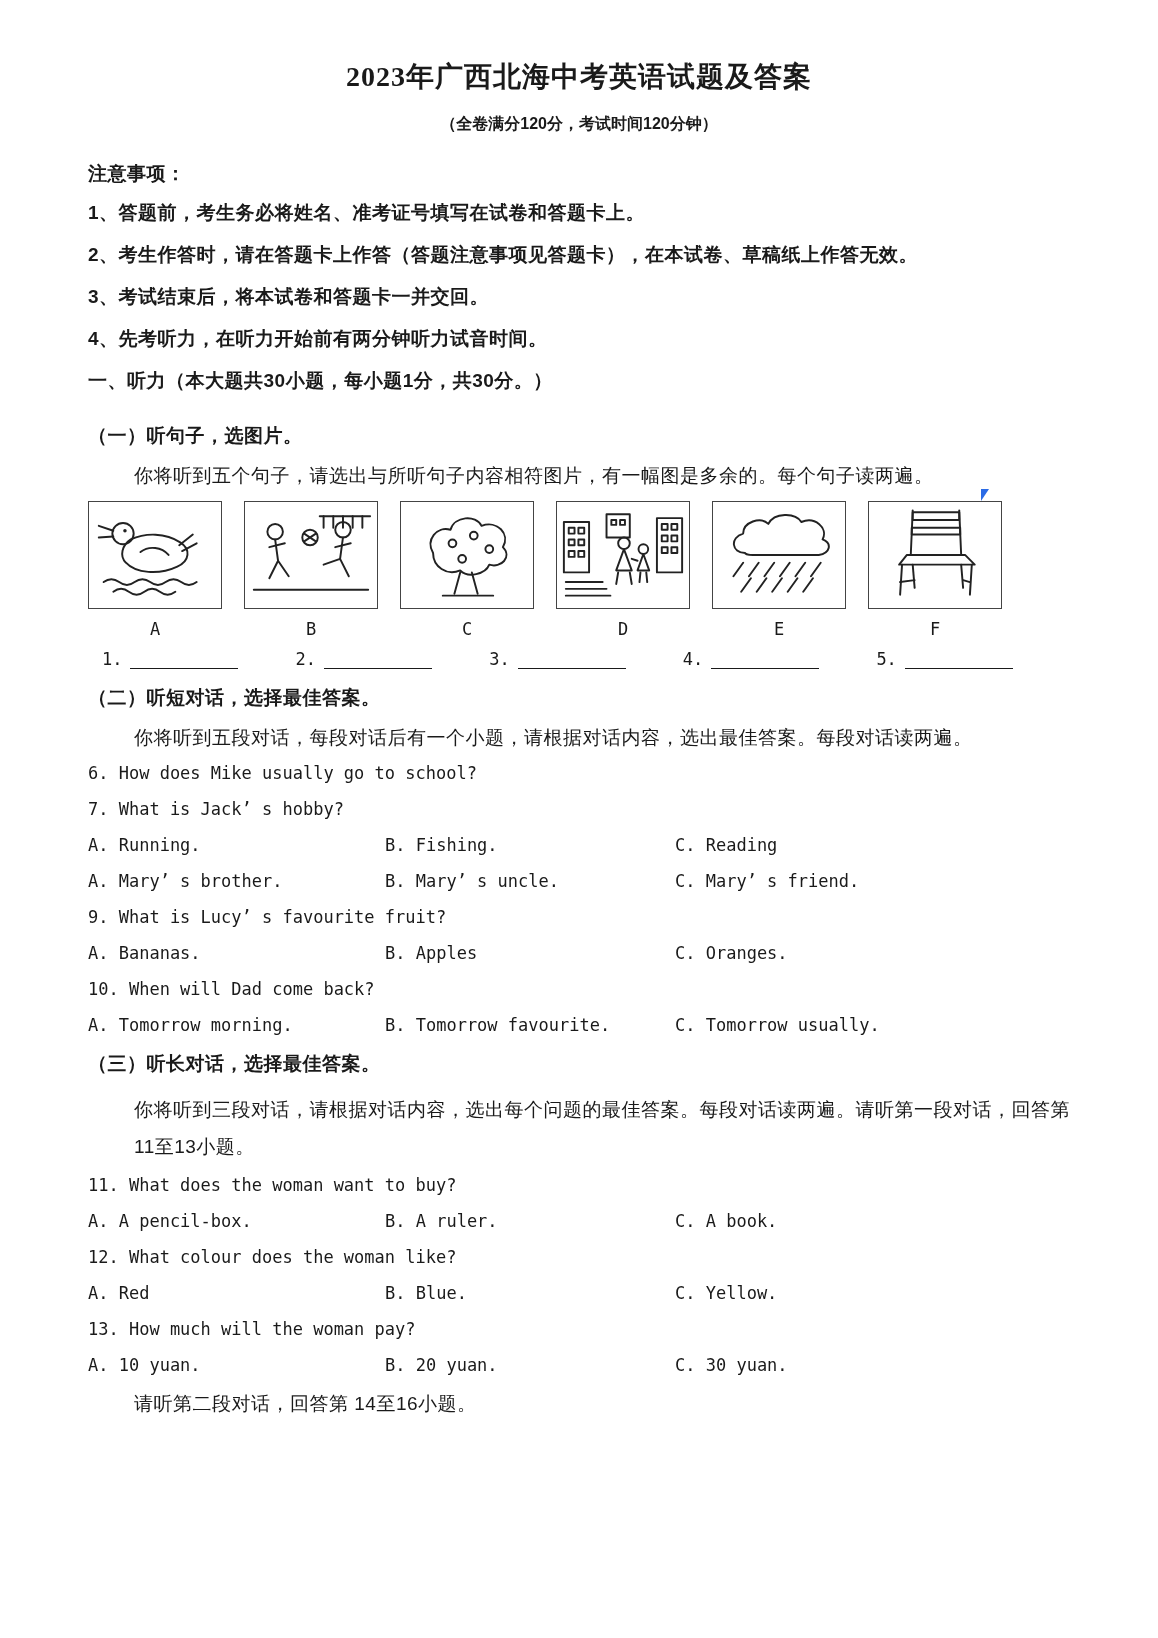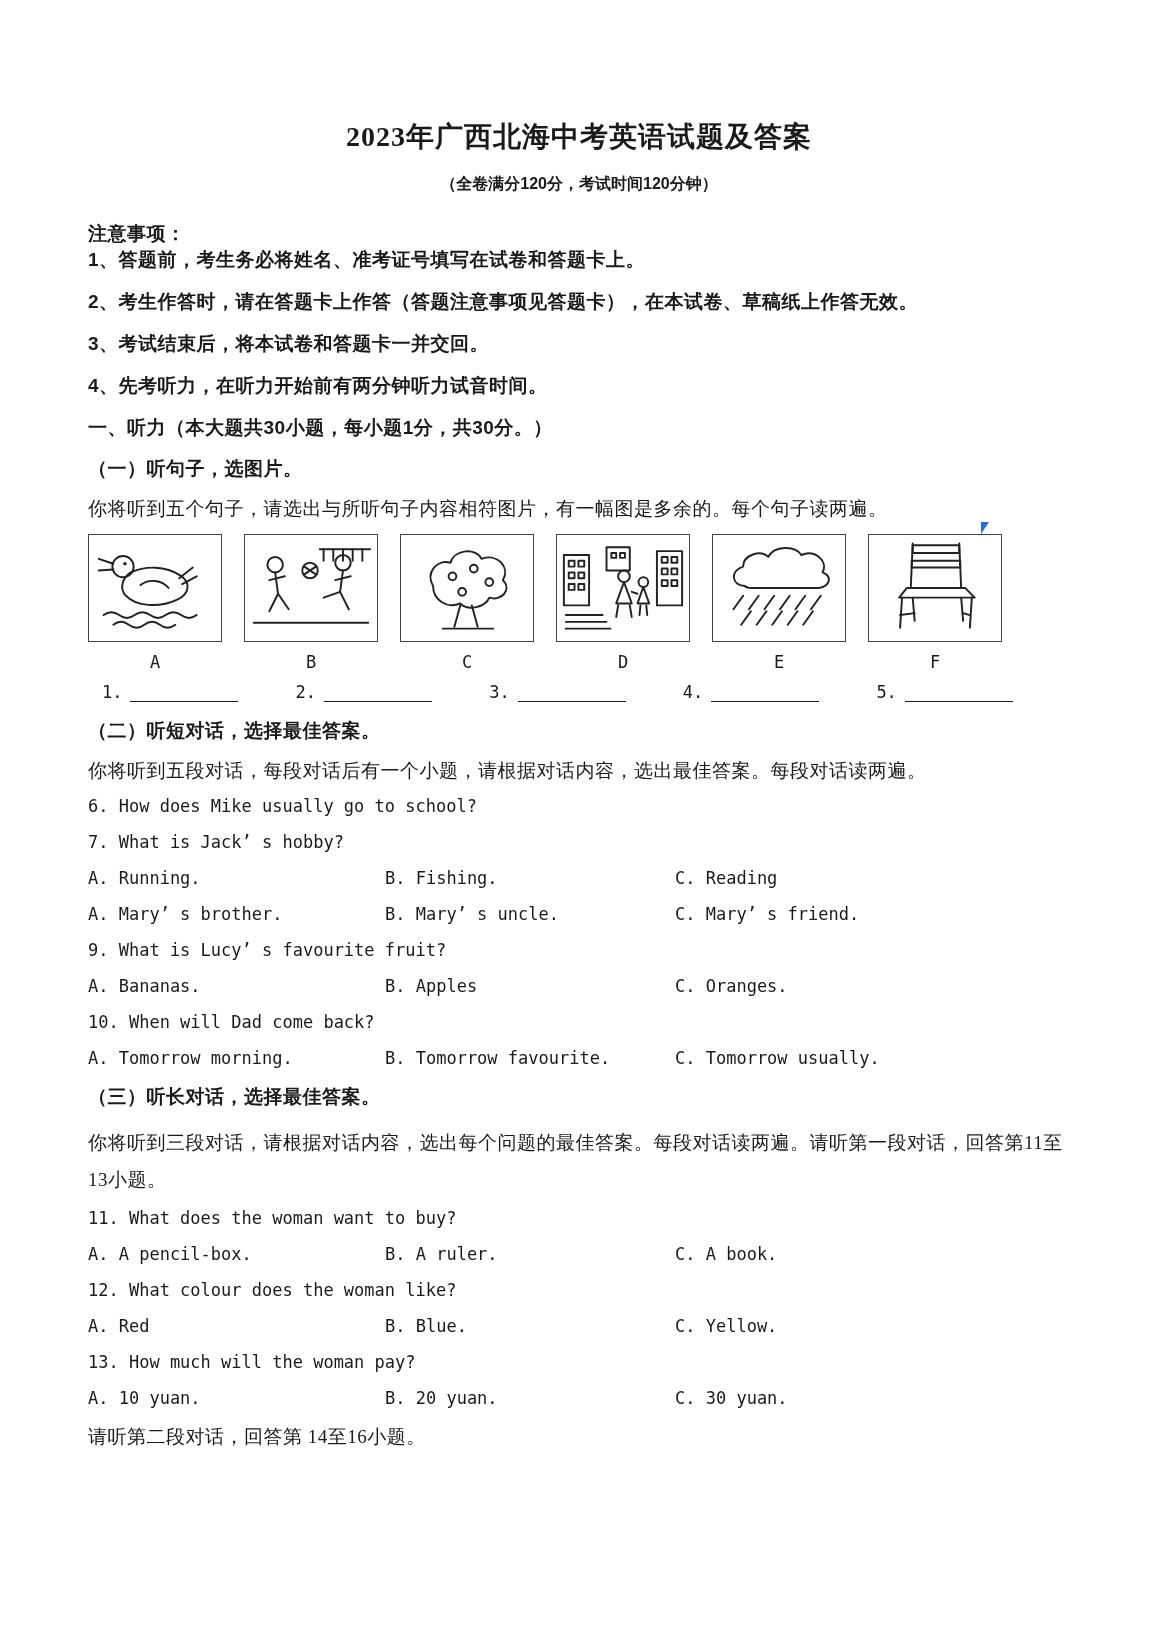"2023年广西北海中考英语试题及答案" .page { padding: 118px 88px 40px 88px -> 58px 88px 40px 88px }
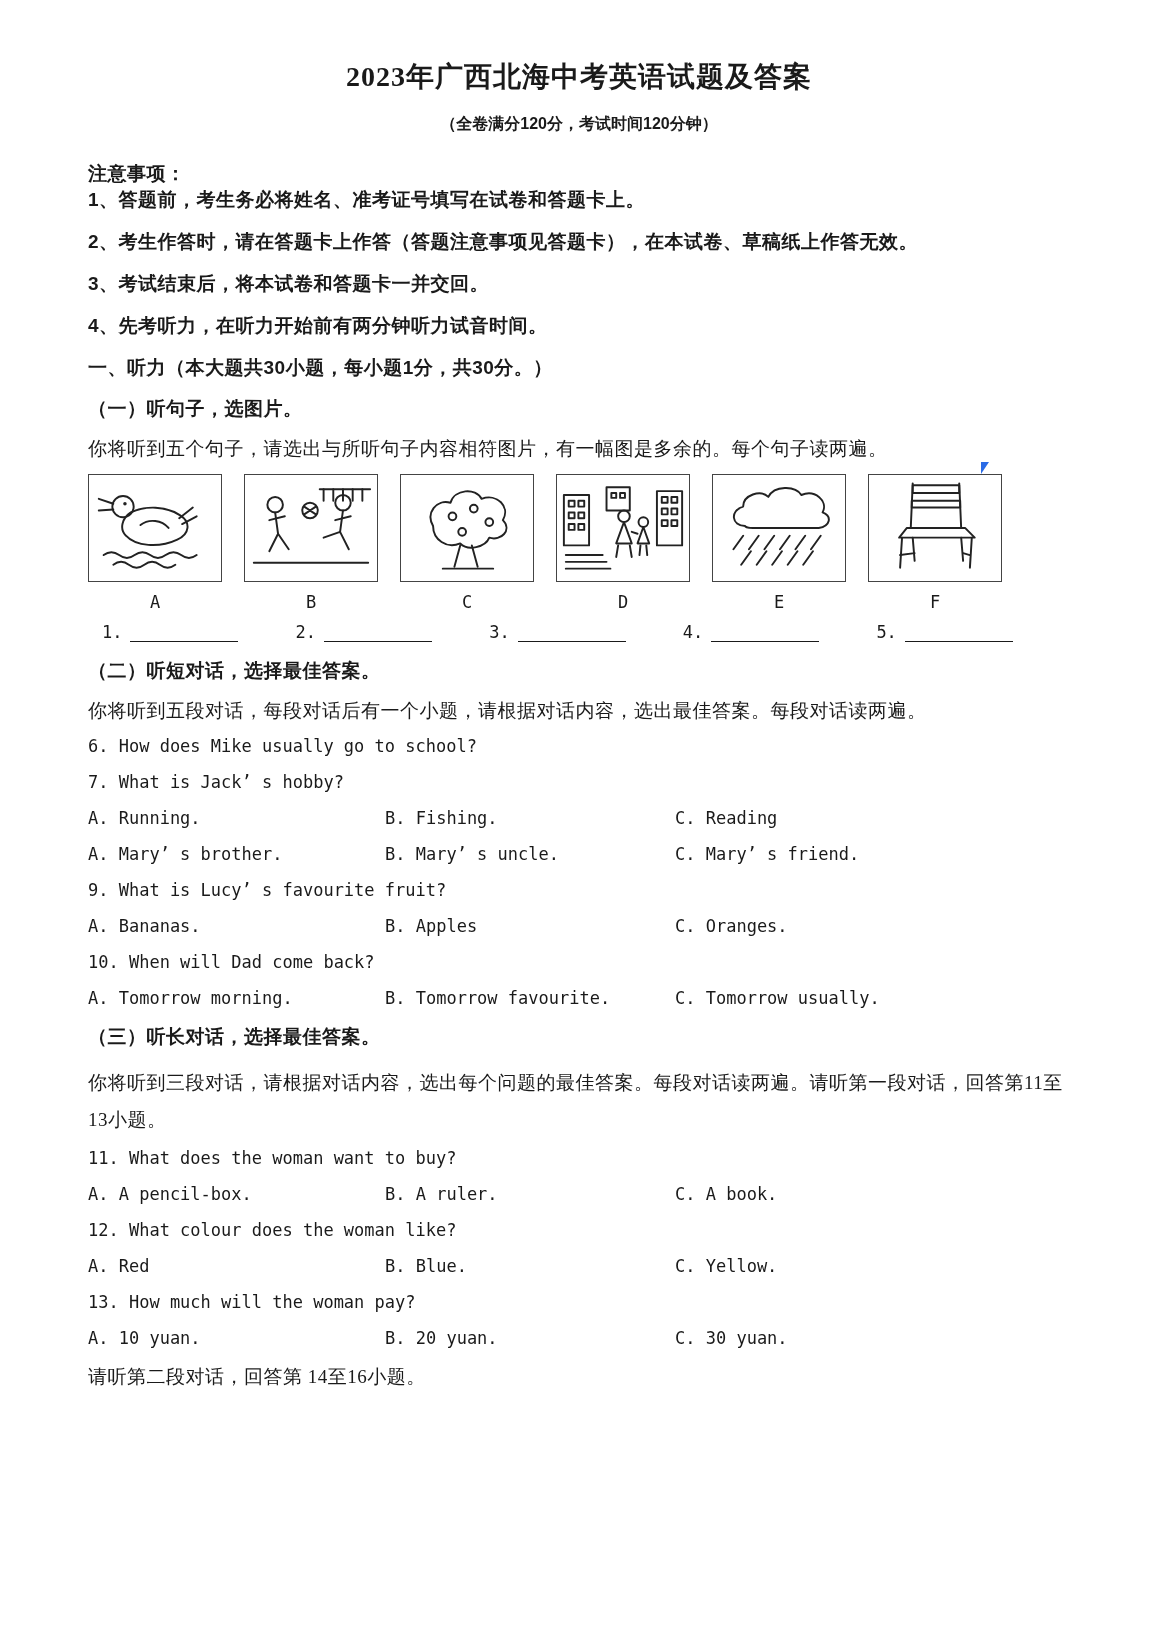"注意事项：" .notes-header { margin-bottom: none -> 13px }
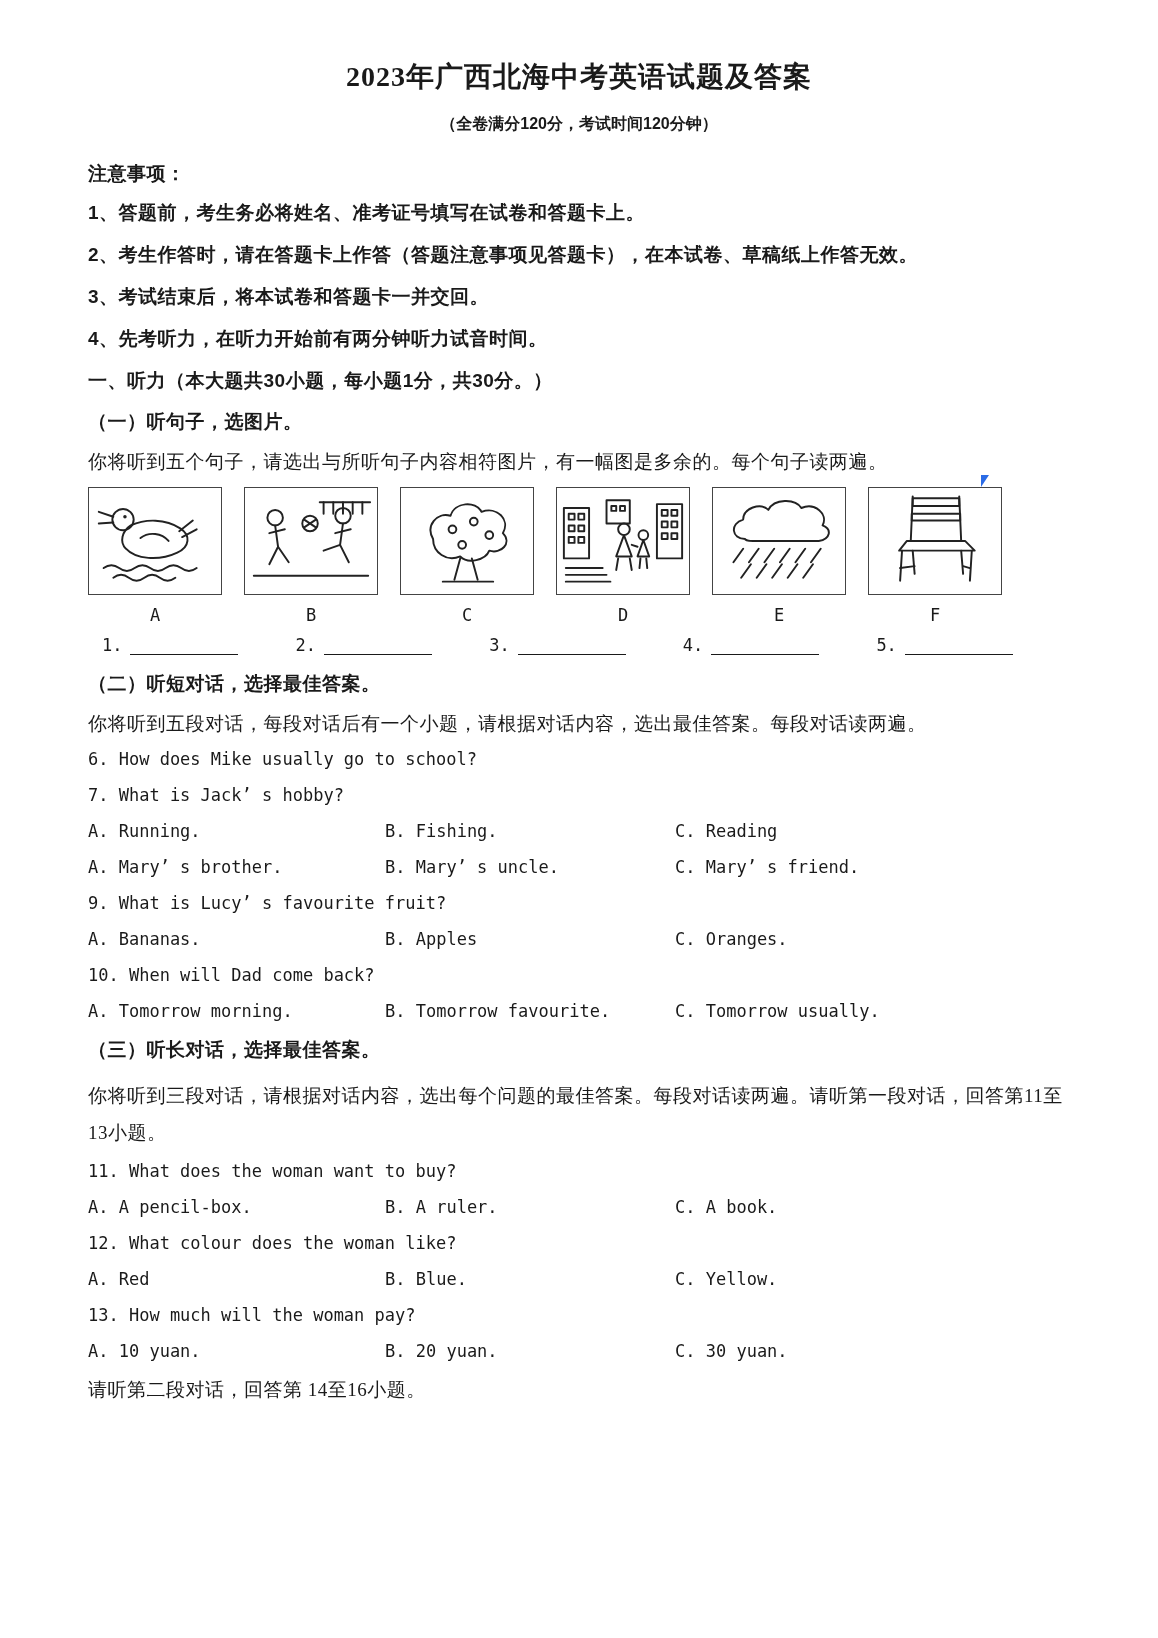"一、听力（本大题共30小题，每小题1分，共30分。）" .section-heading { margin-bottom: 15px -> 29px }
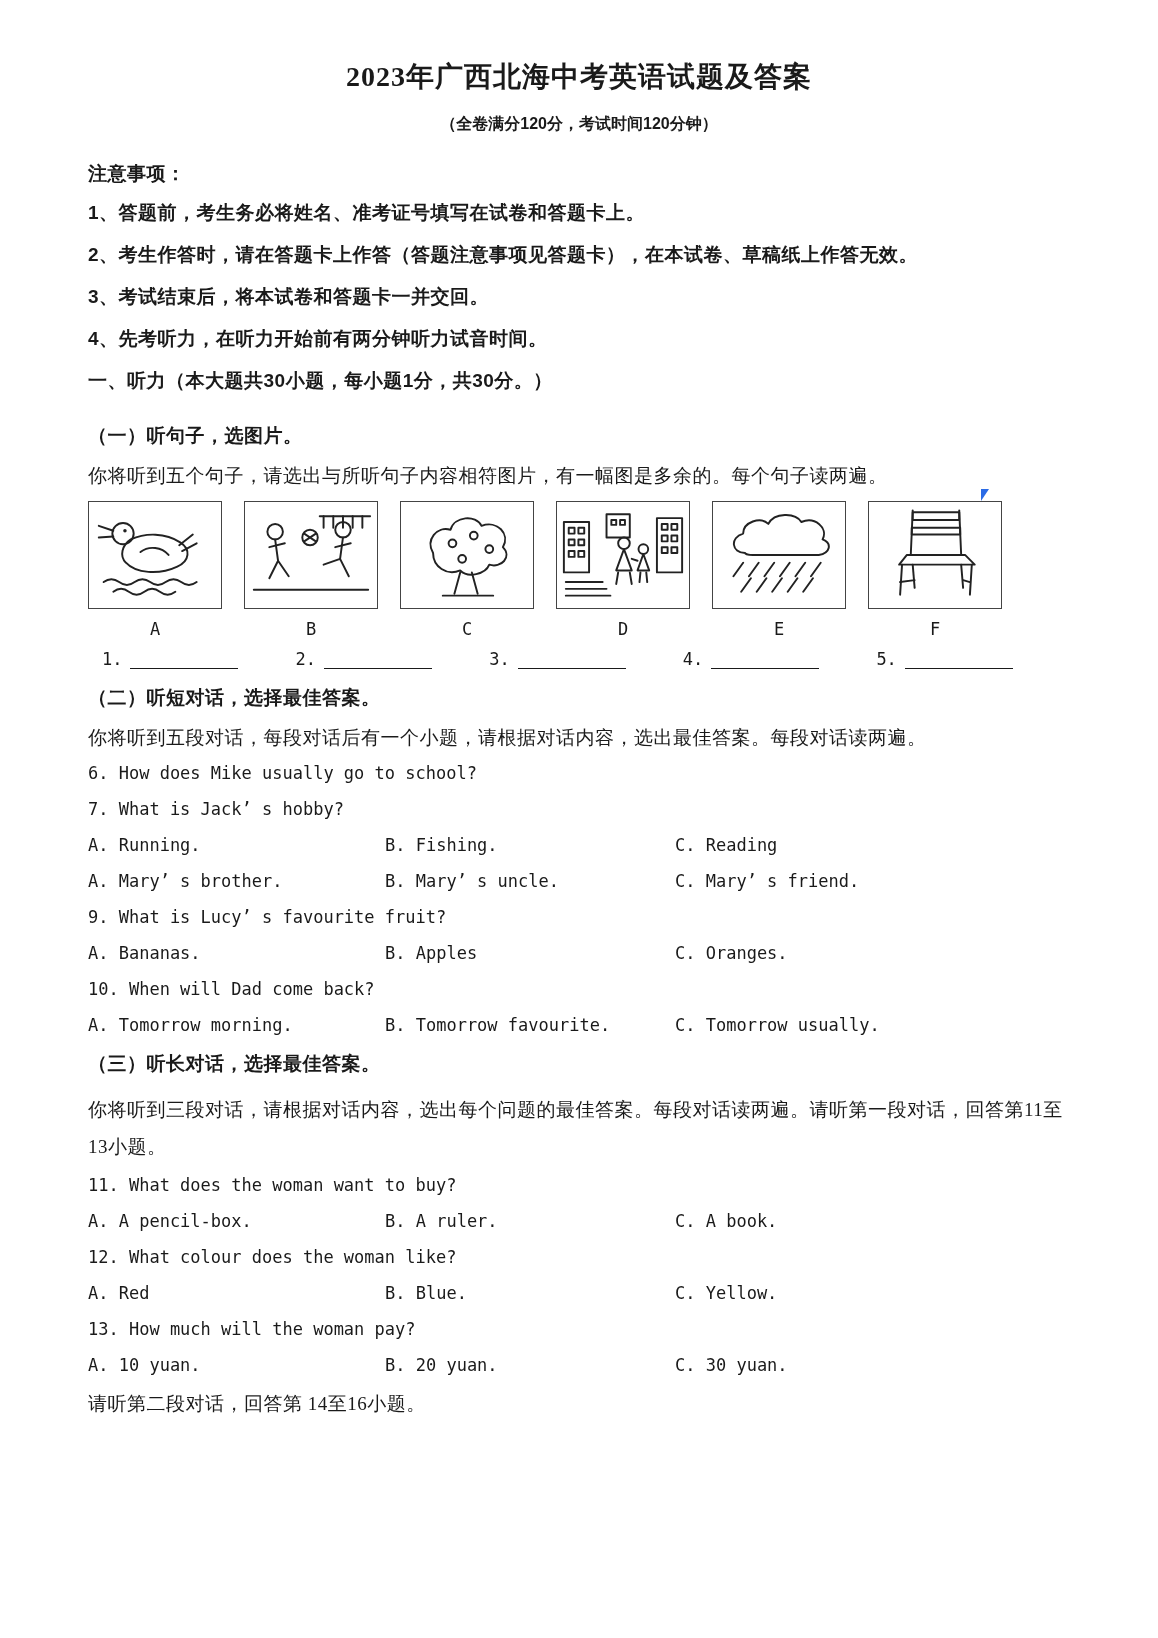"你将听到五个句子，请选出与所听句子内容相符图片，有一幅图是多余的。每个句子读两遍" .instr { font-family: Liberation Serif, serif -> Liberation Sans, sans-serif; margin-left: none -> 46px }
